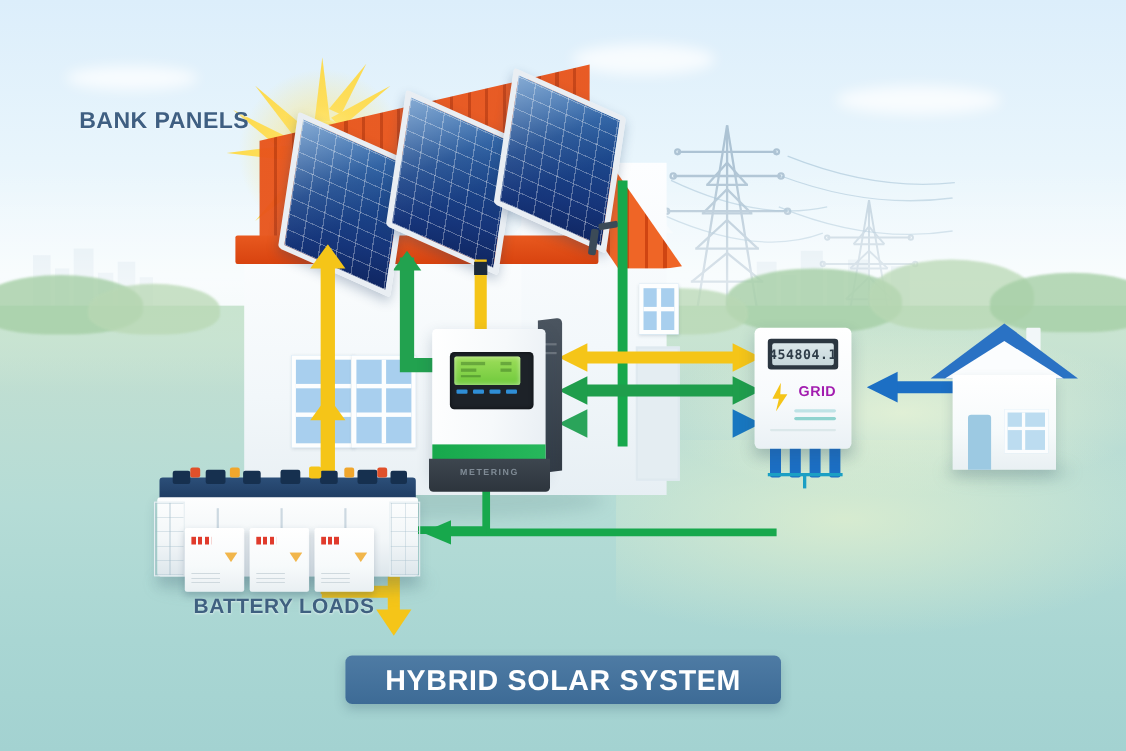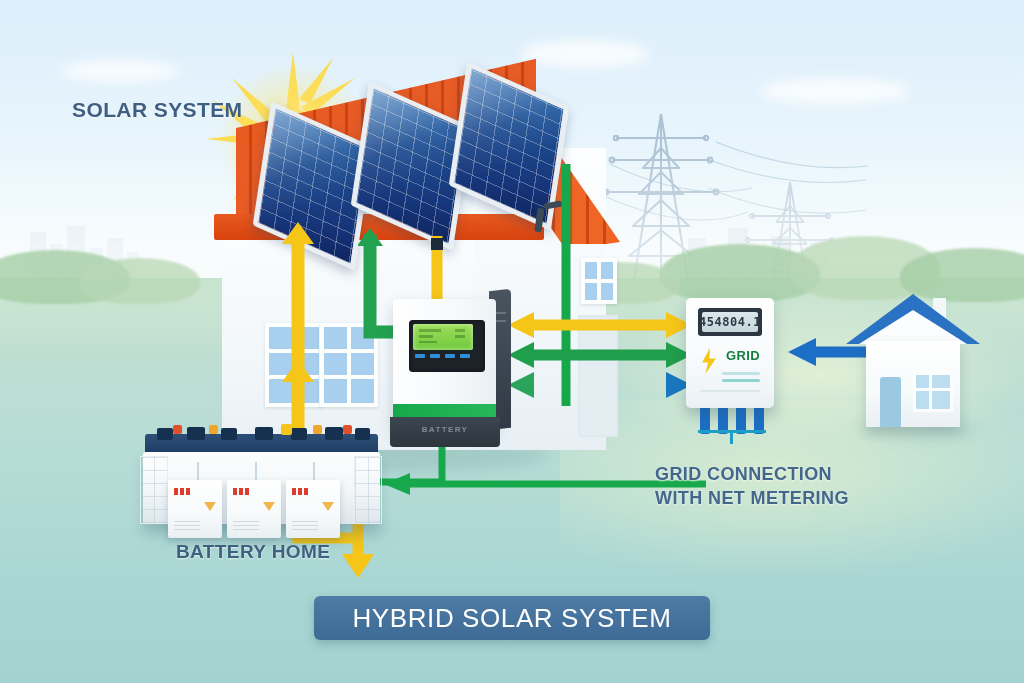"SOLAR SYSTEM" div.label { text: SOLAR SYSTEM -> BANK PANELS }
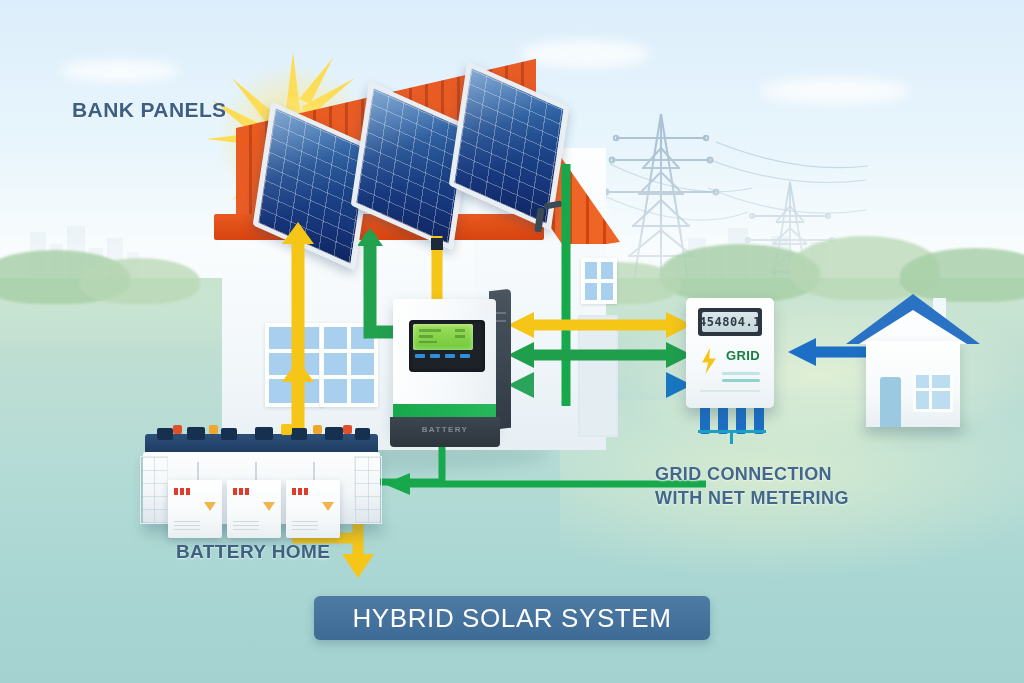"GRID" .meter-grid-txt { color: #15803d -> #a21caf }
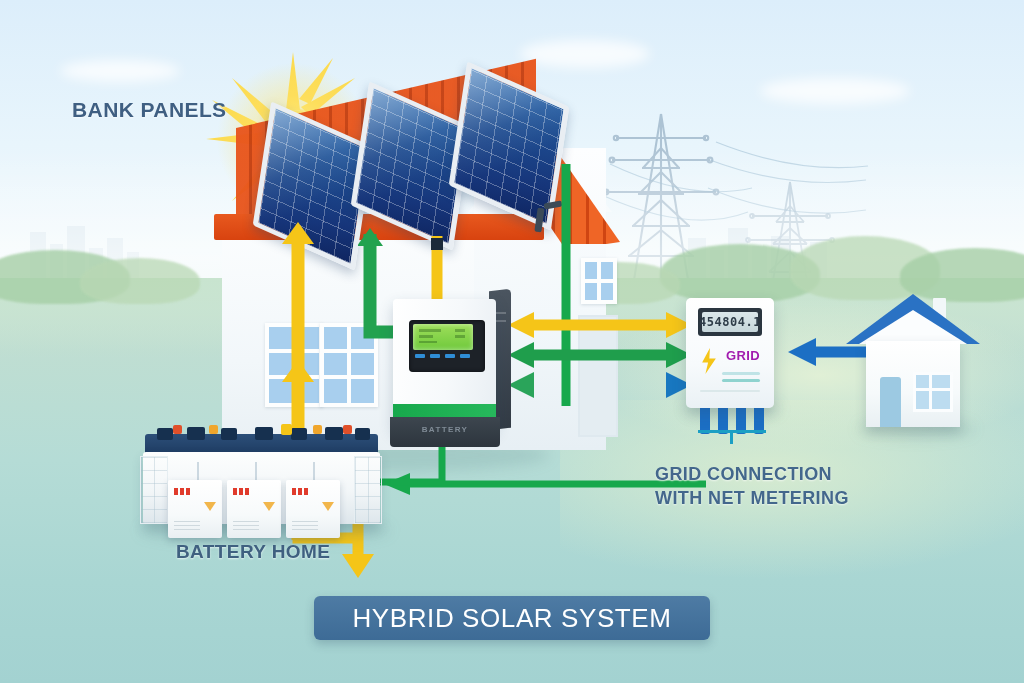"BATTERY" div.inv-base-txt { text: BATTERY -> METERING }
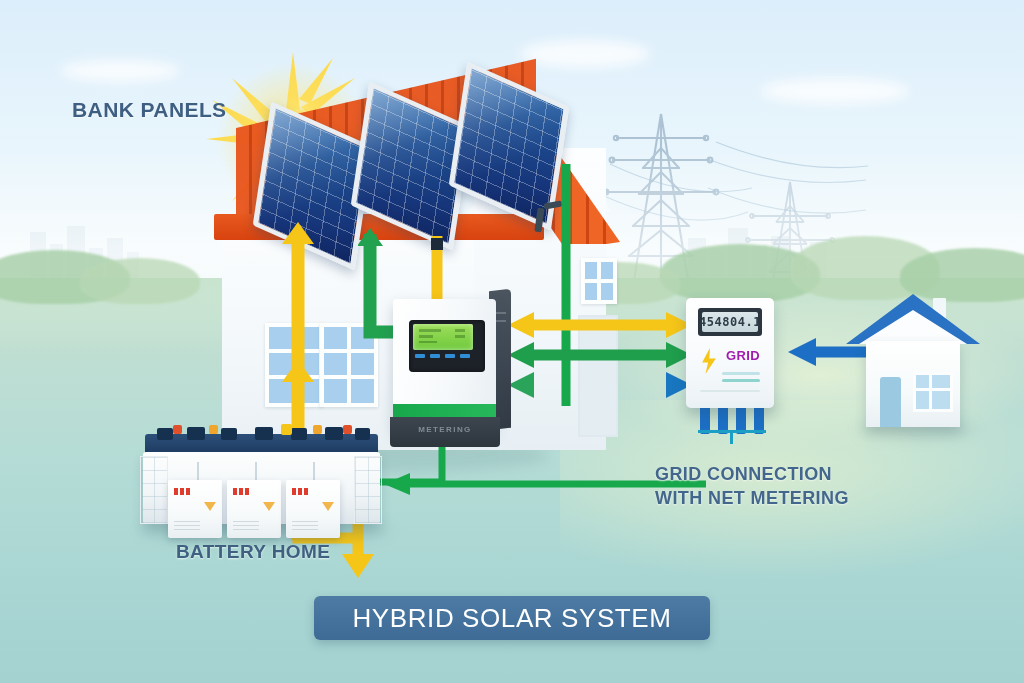"GRID CONNECTION" div.label { html: <div>GRID CONNECTION WITH NET METERING</div> -> none }
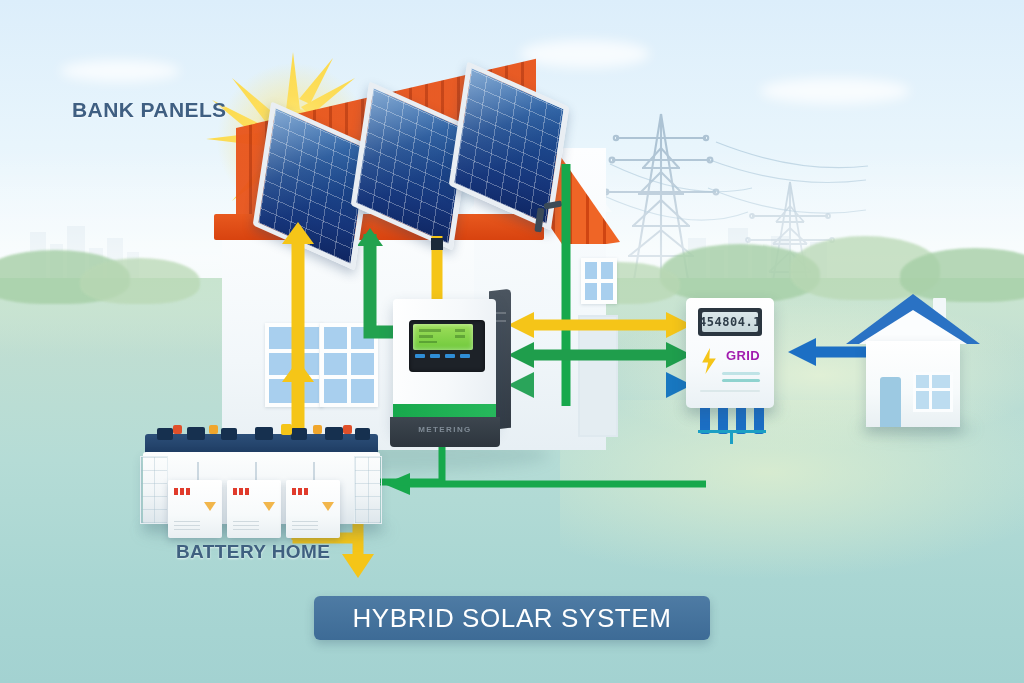"BATTERY HOME" div.label { text: HOME -> LOADS }
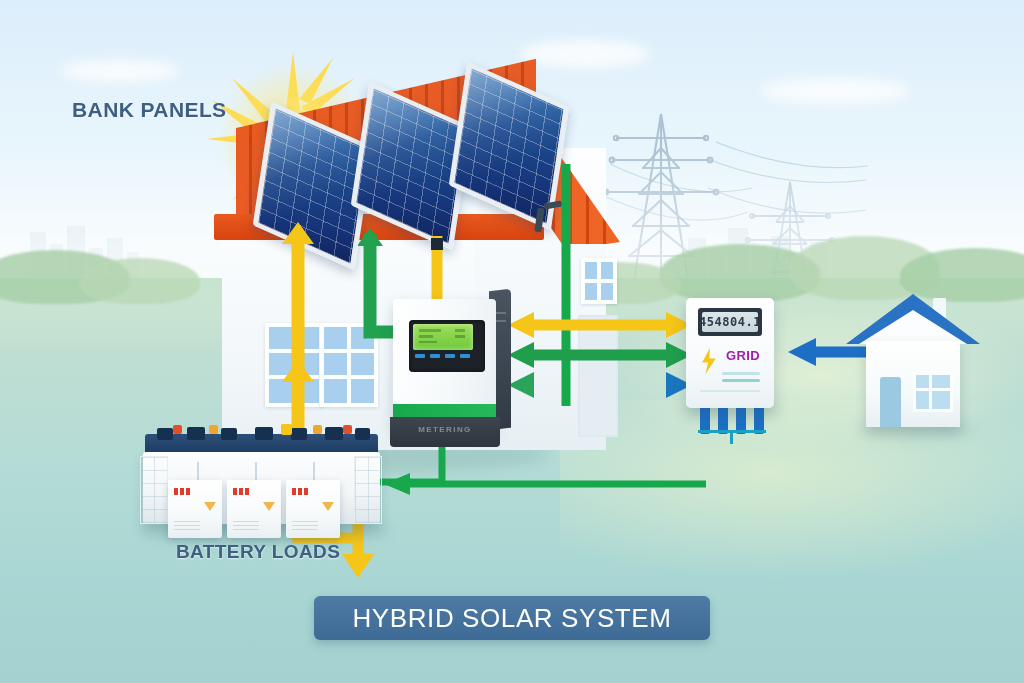"HYBRID SOLAR SYSTEM" .title-bar span { font-weight: normal -> bold }
